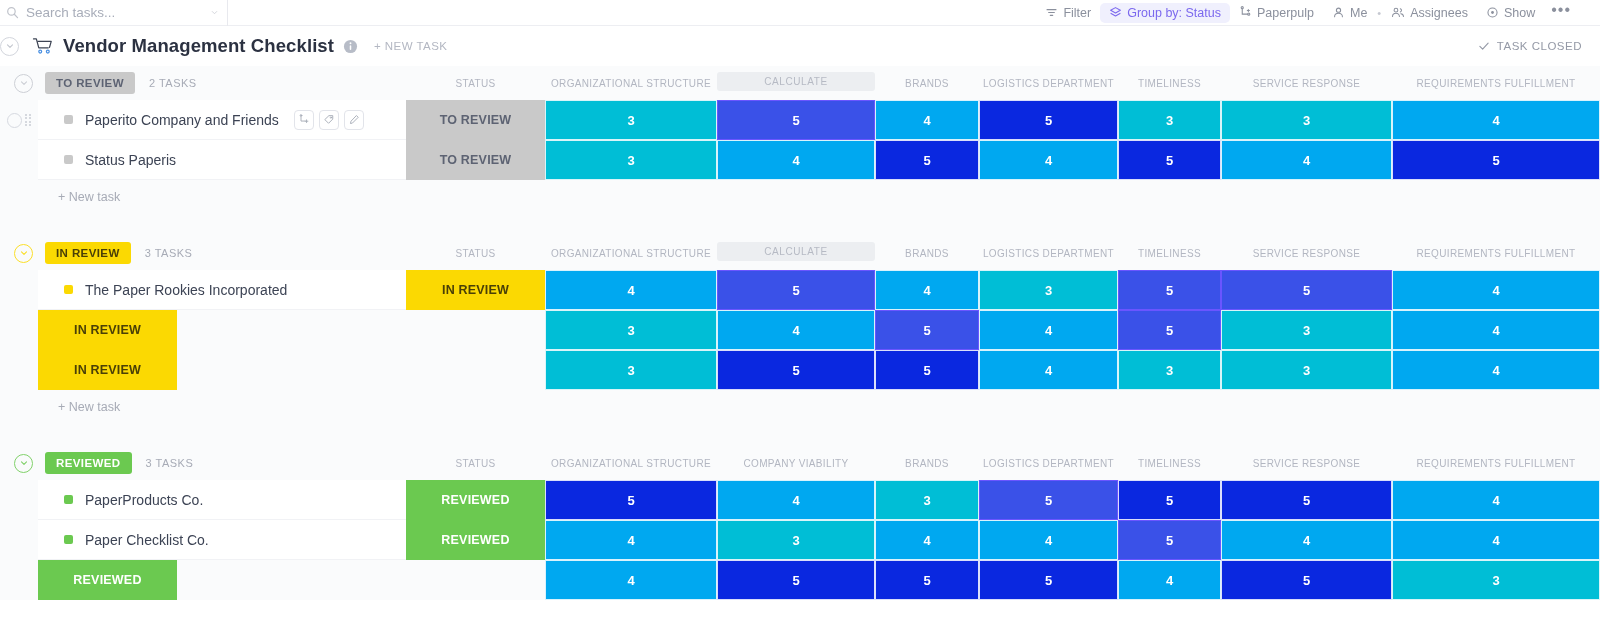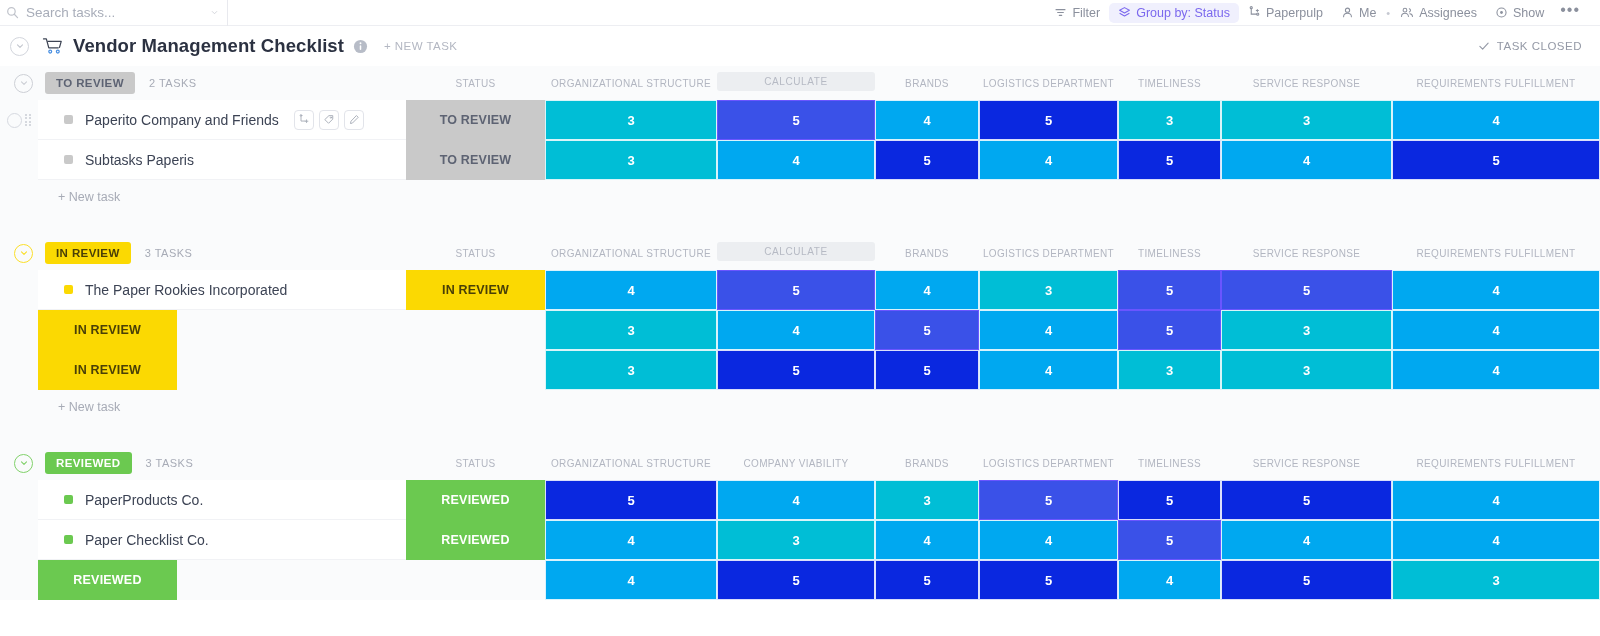"Filter" .topbar-right { padding-right: 13px -> 22px }
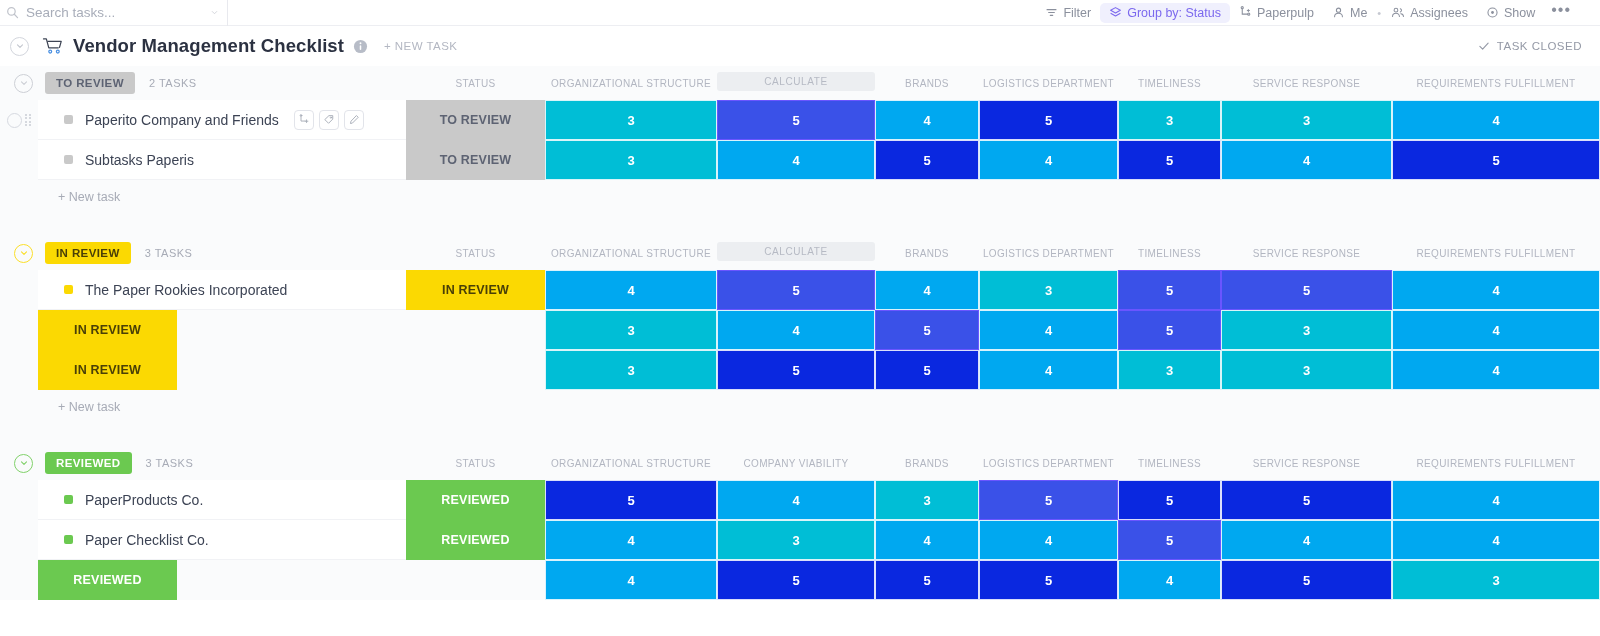"Vendor Management Checklist" .list-header { padding-left: 10px -> none }
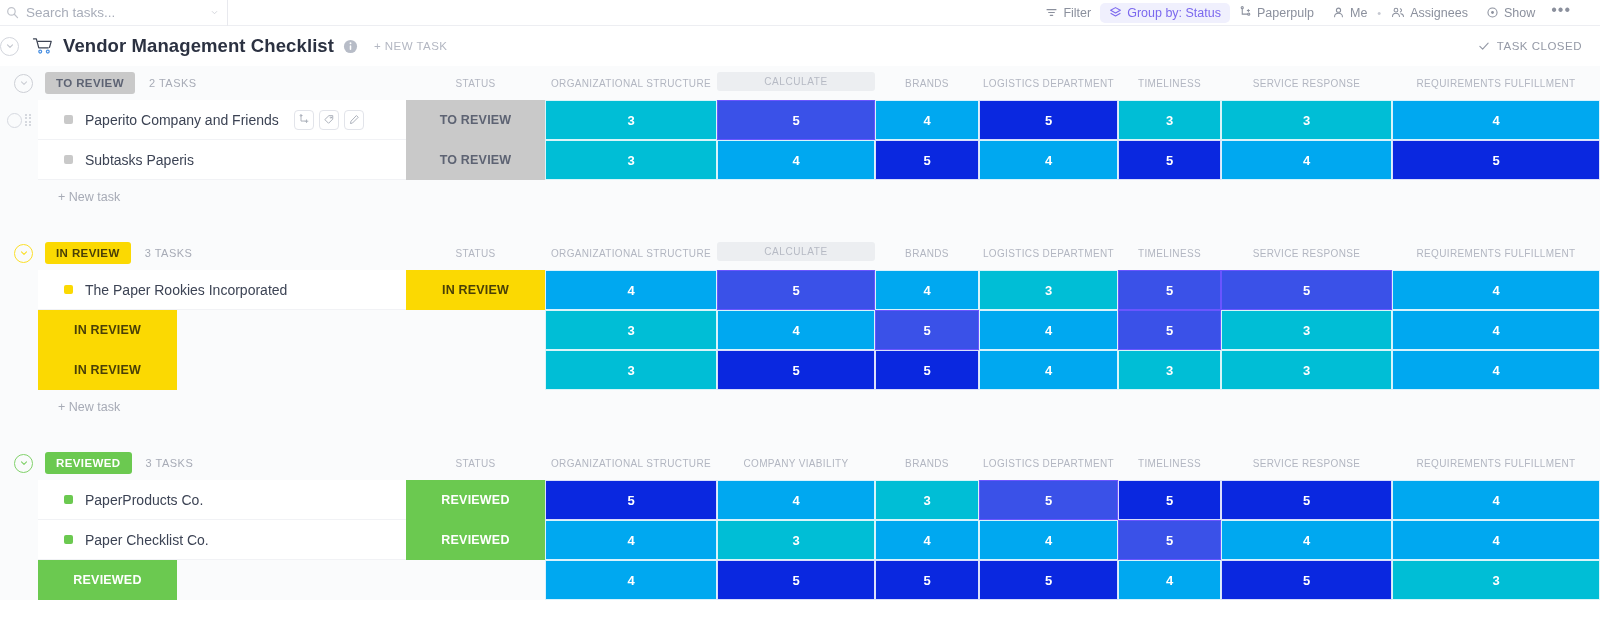"Subtasks Paperis" span.task-name { text: Subtasks -> Status }
